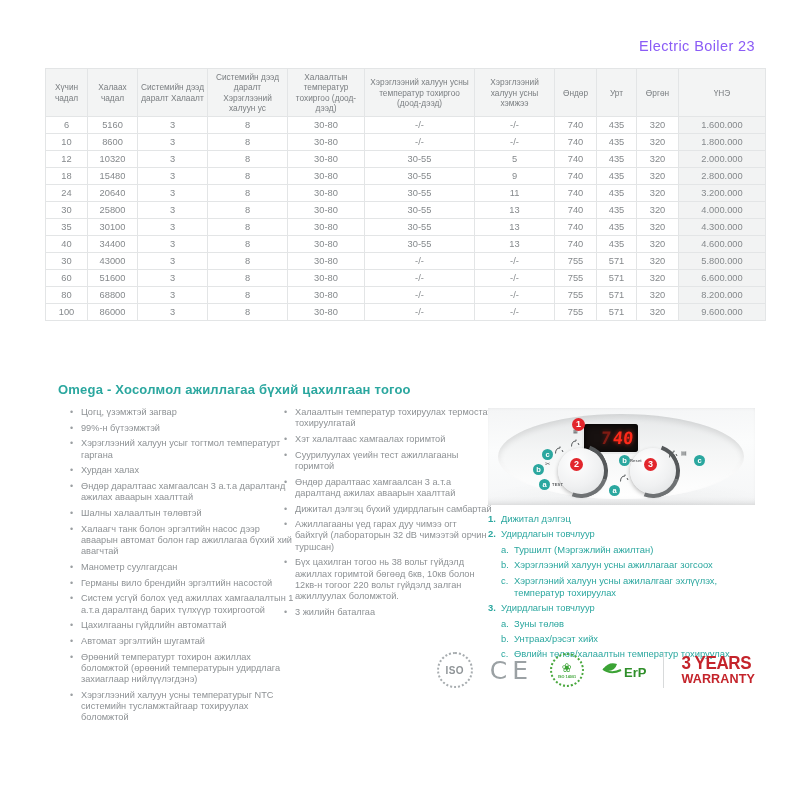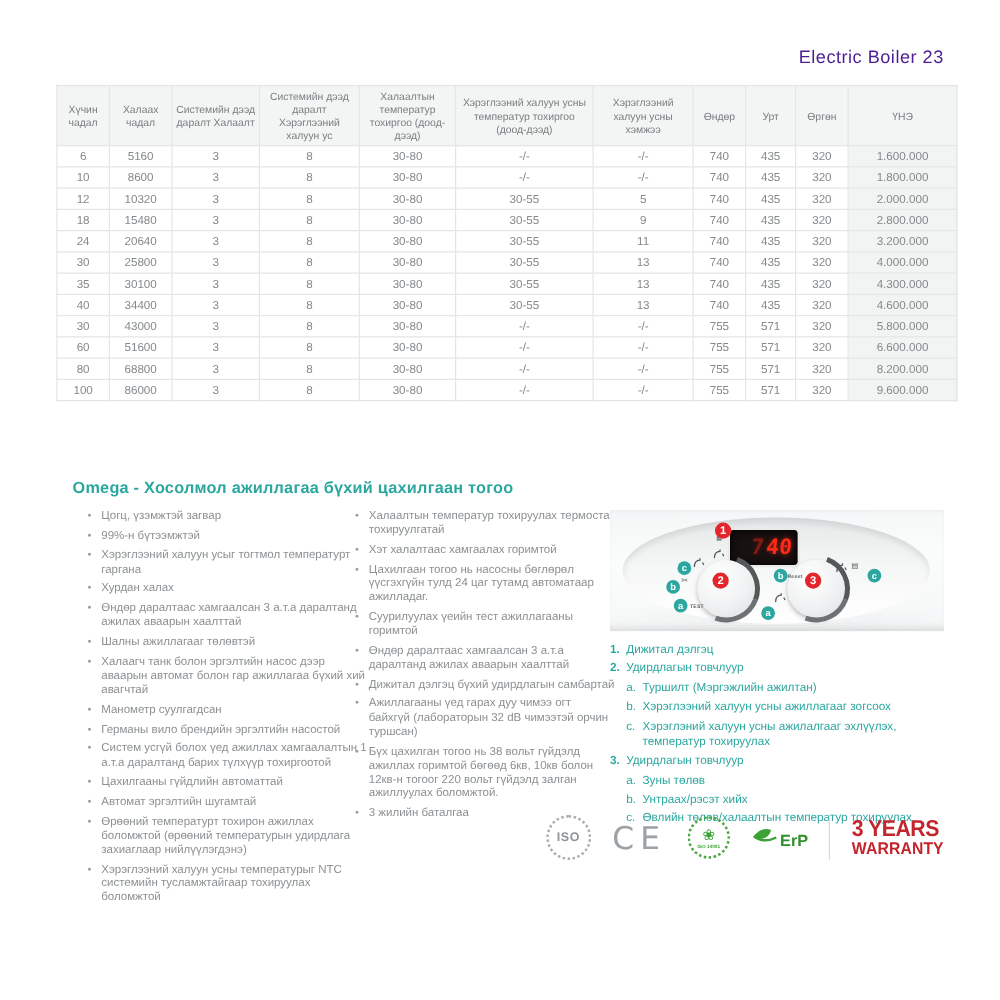"Electric Boiler 23" .page-title { color: #4c1d95 -> #8b5cf6 }
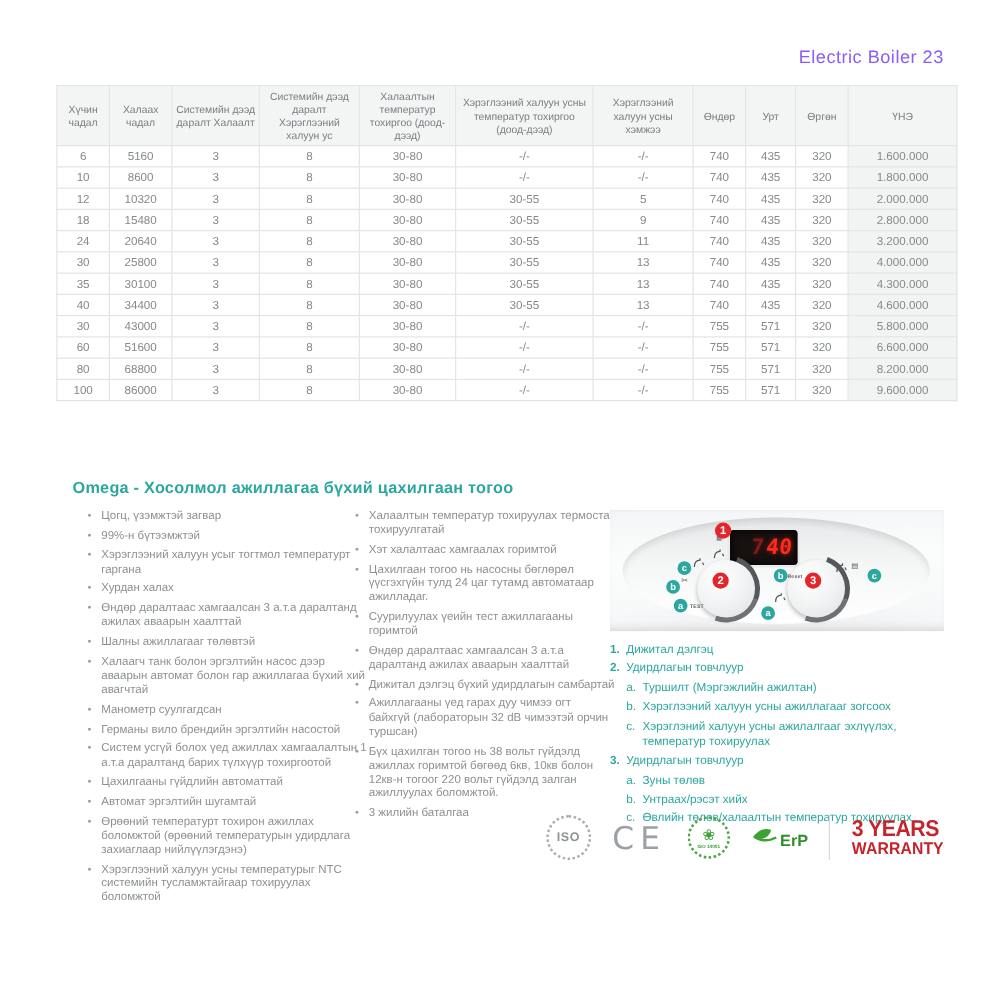"Цахилгаан тогоо нь насосны бөглөрөл" li { html: <li>Цахилгаан тогоо нь насосны бөглөрөл үүсгэхгүйн тулд 24 цаг тутамд автоматаар ажилладаг.</li> -> none }
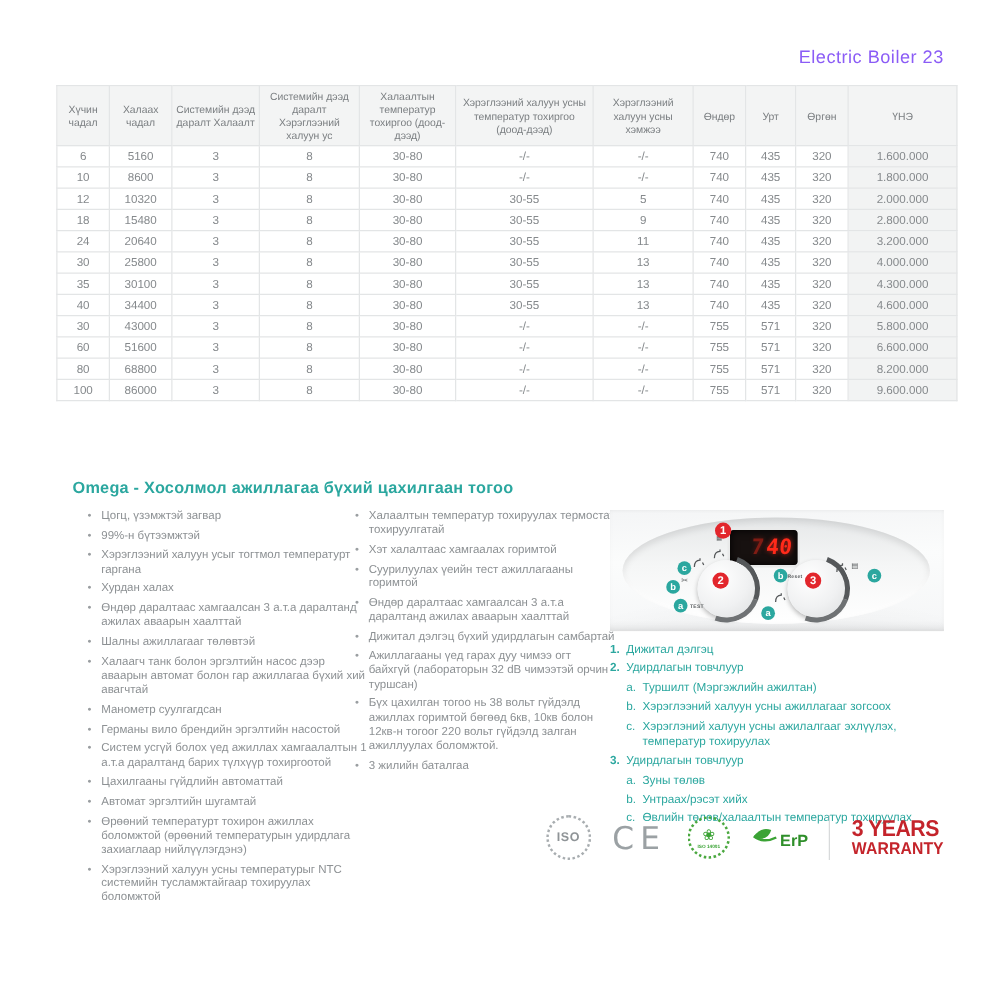"Шалны ажиллагааг төлөвтэй" li { text: ажиллагааг -> халаалтын }
